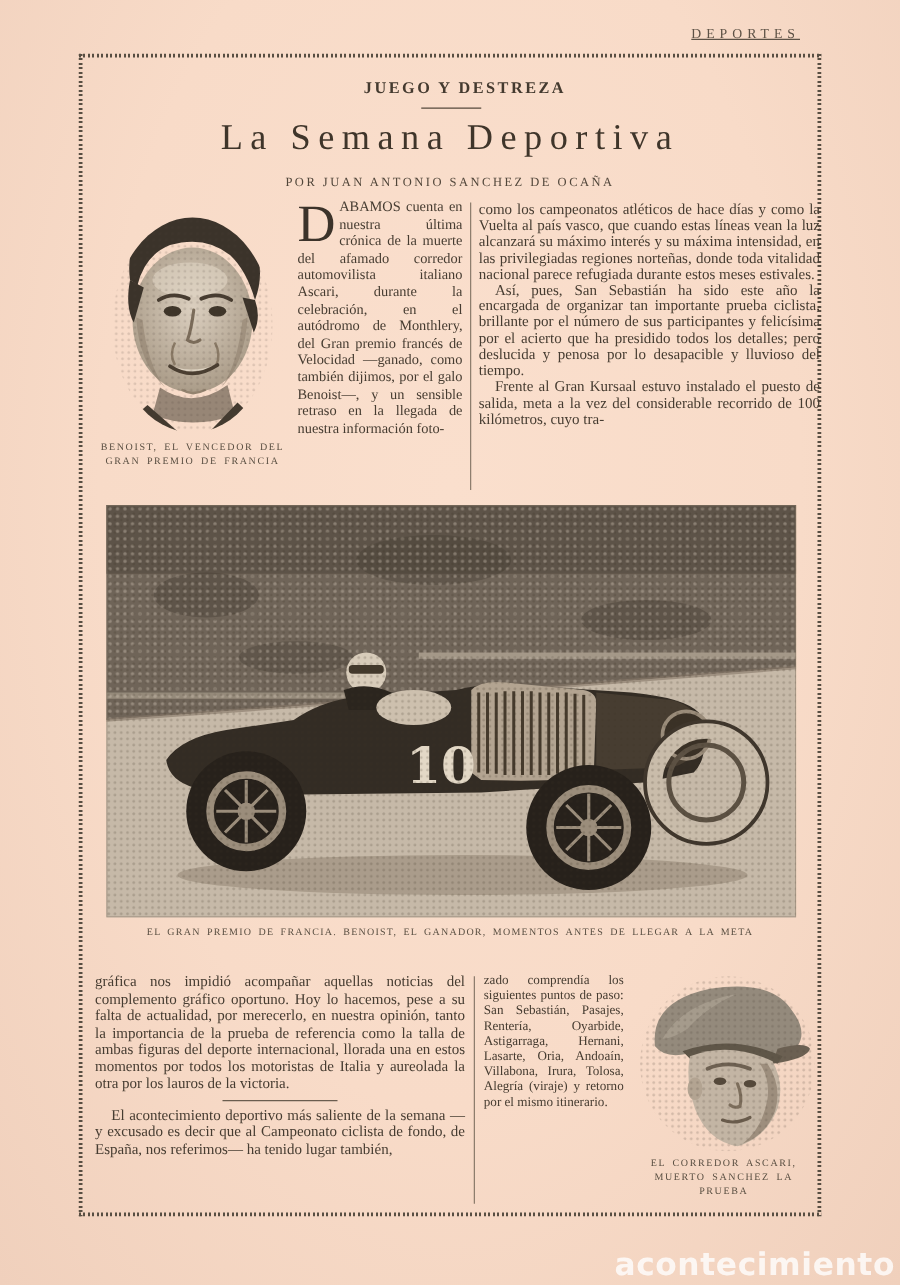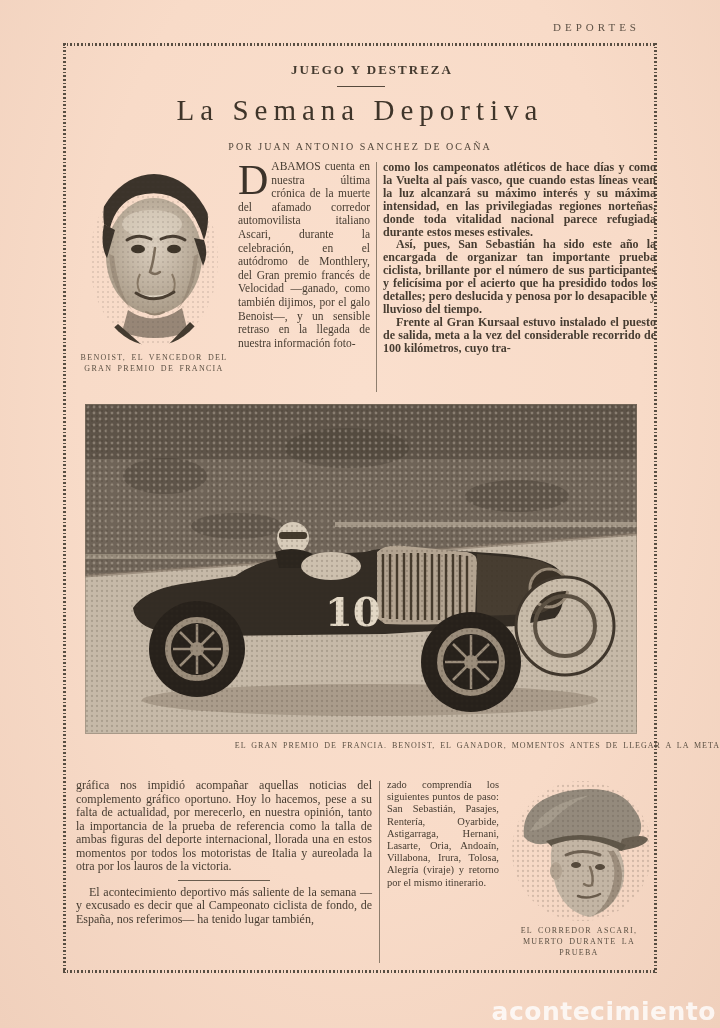"DEPORTES" .deportes { text-decoration: none -> underline }
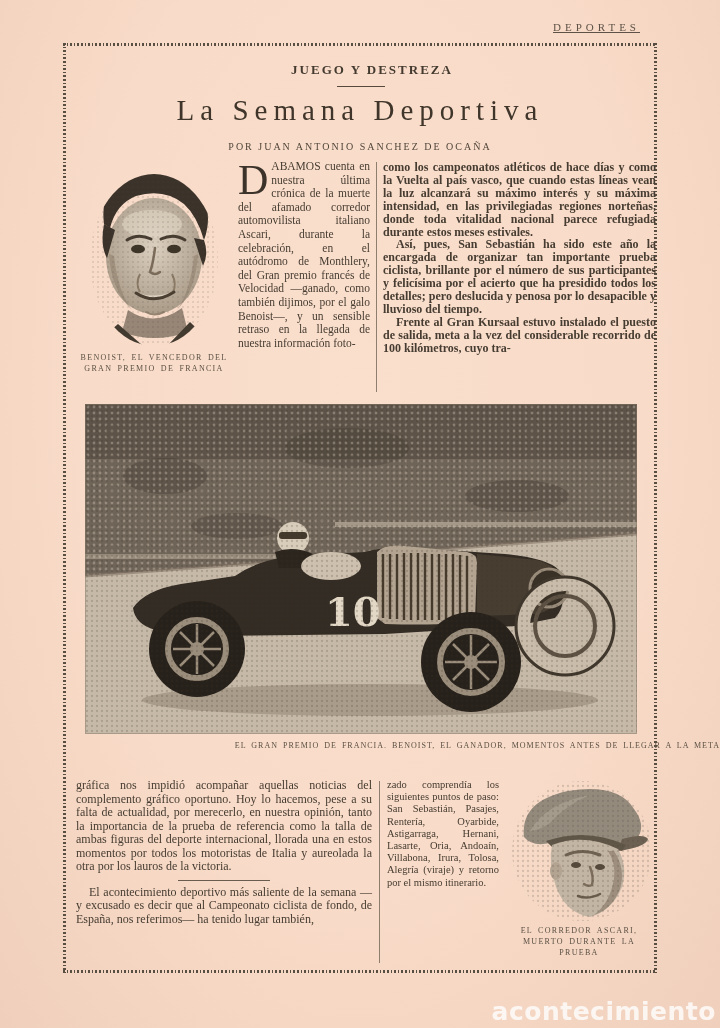"como los campeonatos atléticos de" .col-wide p { font-weight: bold -> none }
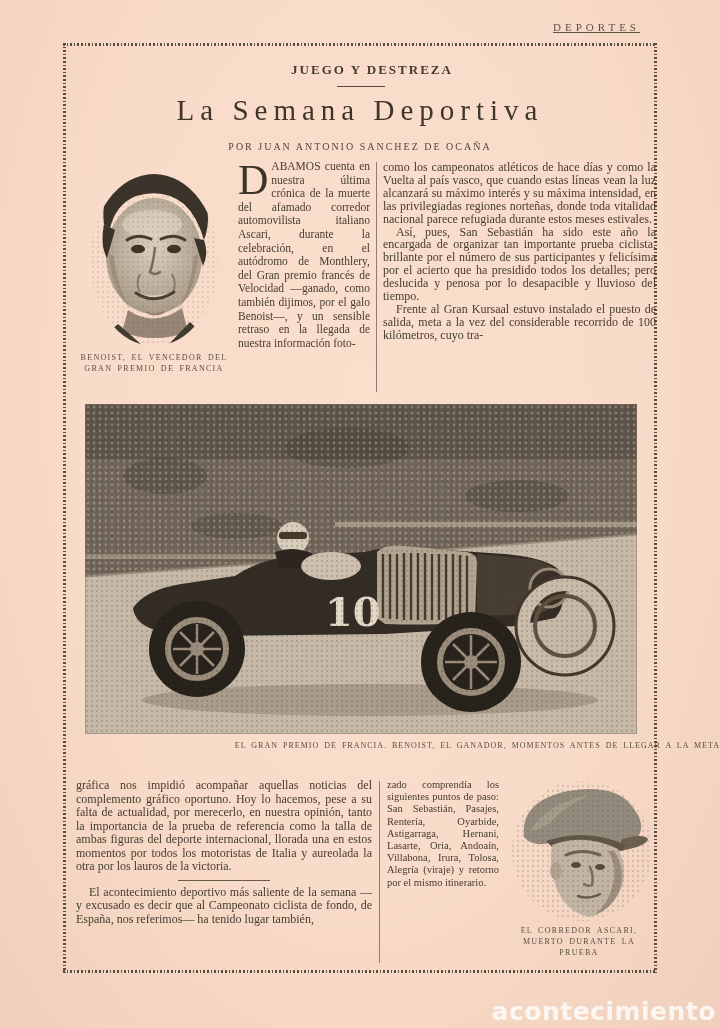"EL GRAN PREMIO DE FRANCIA." .race-cap { text-align: right -> center }
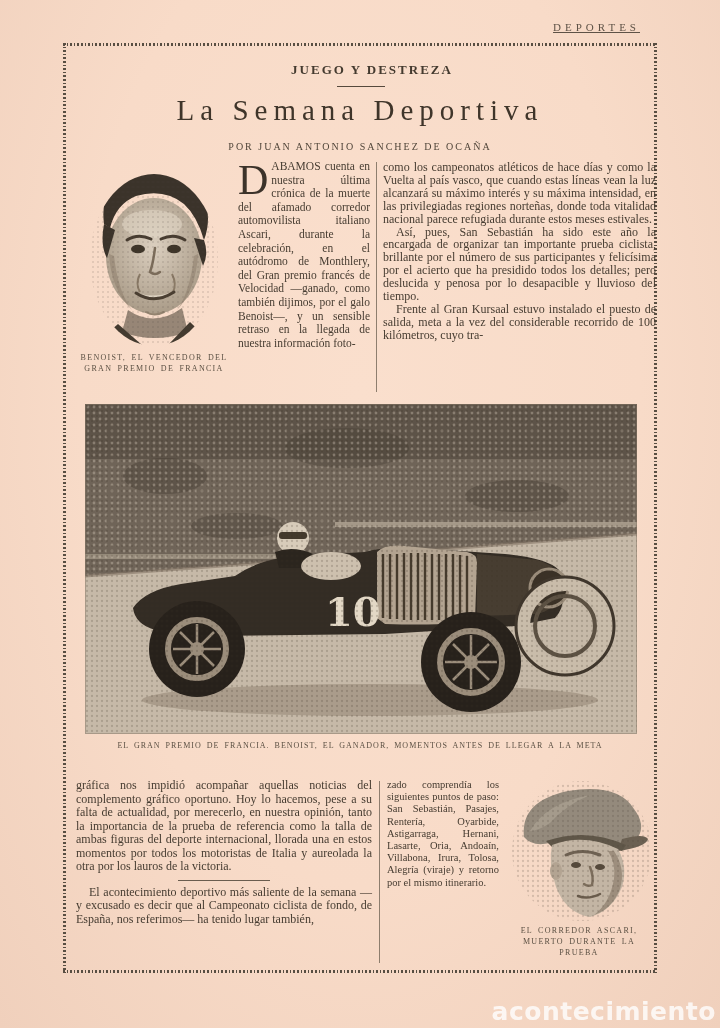"EL CORREDOR ASCARI, MUERTO DURANTE" div.photo-caption { text: DURANTE -> SANCHEZ }
